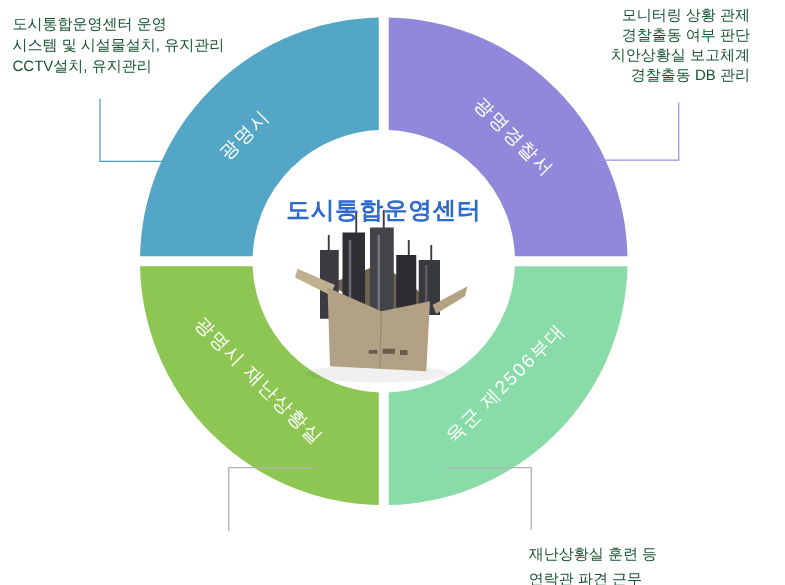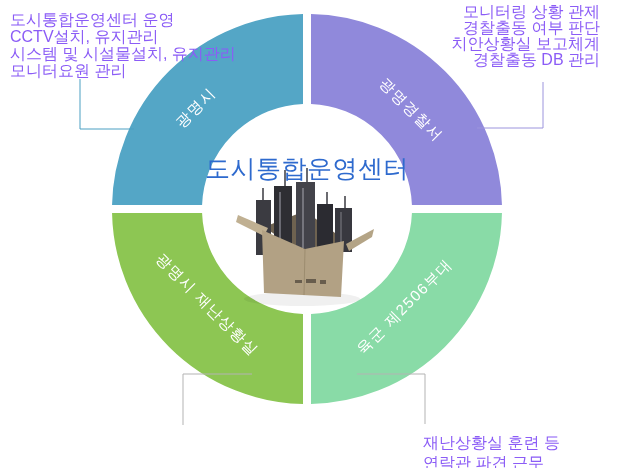"도시통합운영센터 운영" .ann { color: #8b5cf6 -> #14532d; font-size: 16px -> 12px }
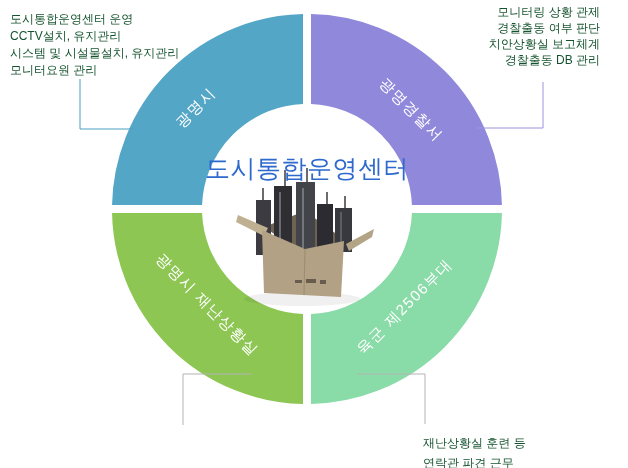"CCTV설치, 유지관리" div { order: before "시스템 및 시설물설치, 유지관리" -> after "시스템 및 시설물설치, 유지관리" }
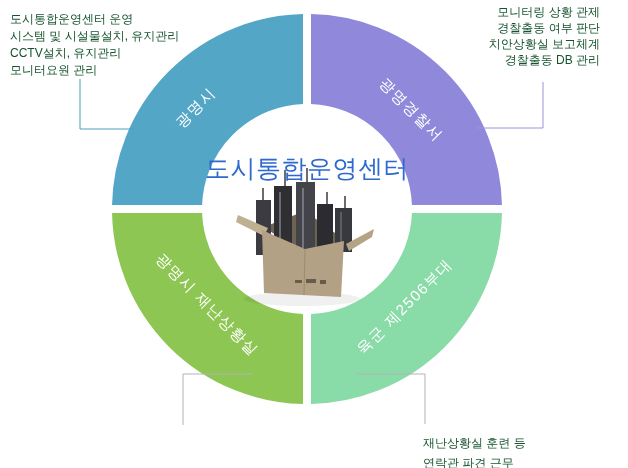"모니터요원 관리" div { html: <div>모니터요원 관리</div> -> none }
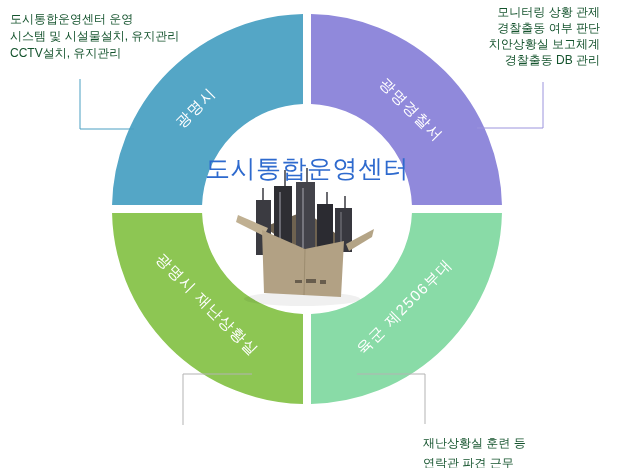"도시통합운영센터" .center-title { font-size: 25px -> 19px; font-weight: normal -> bold }
